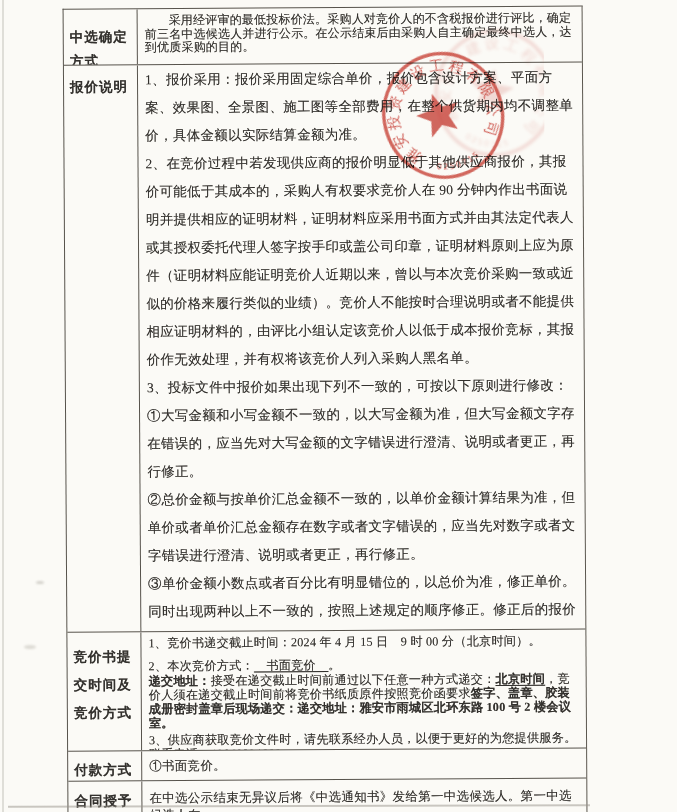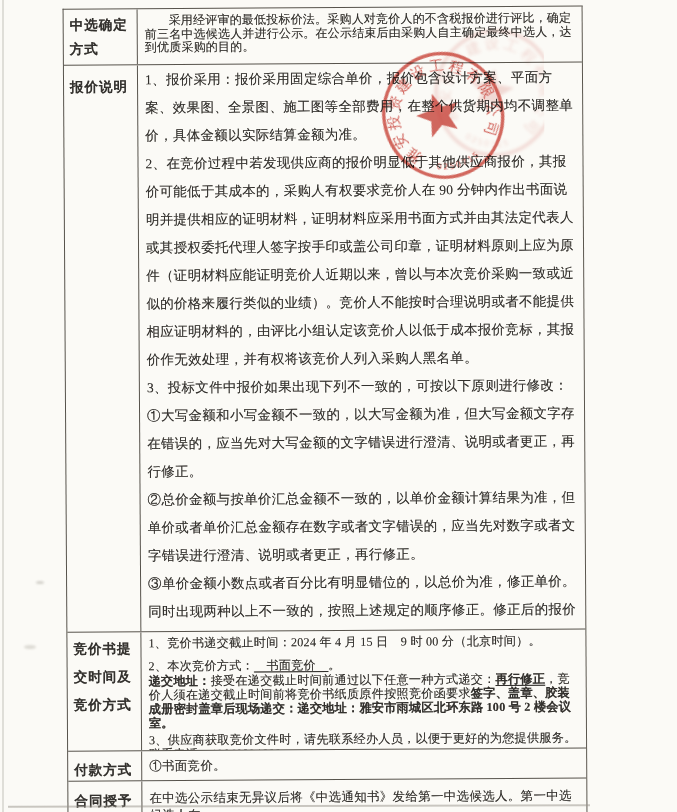"中选确定方式" .r1 .cell-label { padding-top: 4px -> 16px }
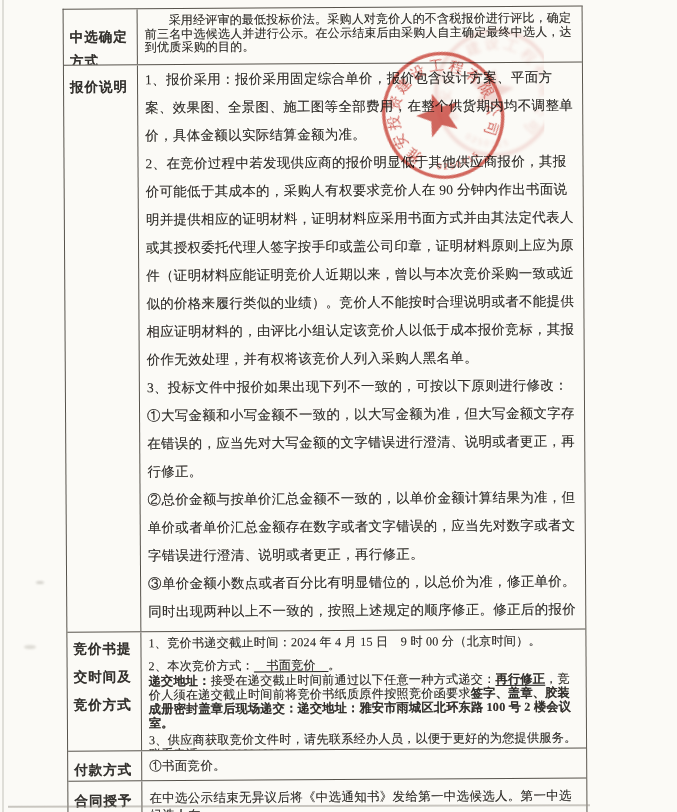"竞价书提交时间及竞价方式" .r3 .cell-label { padding-top: 3px -> 11px }
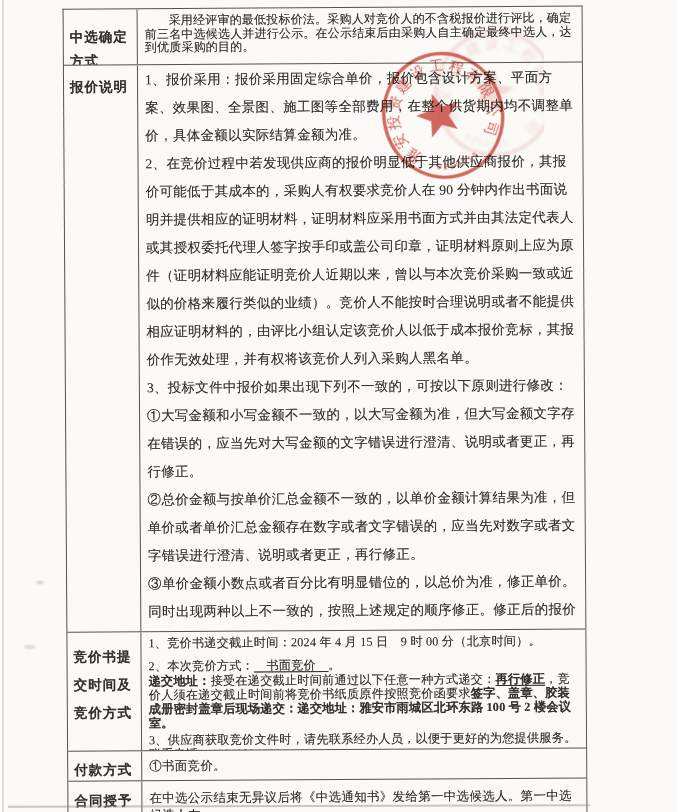"再行修正" span.b { text: 再行修正 -> 北京时间 }
